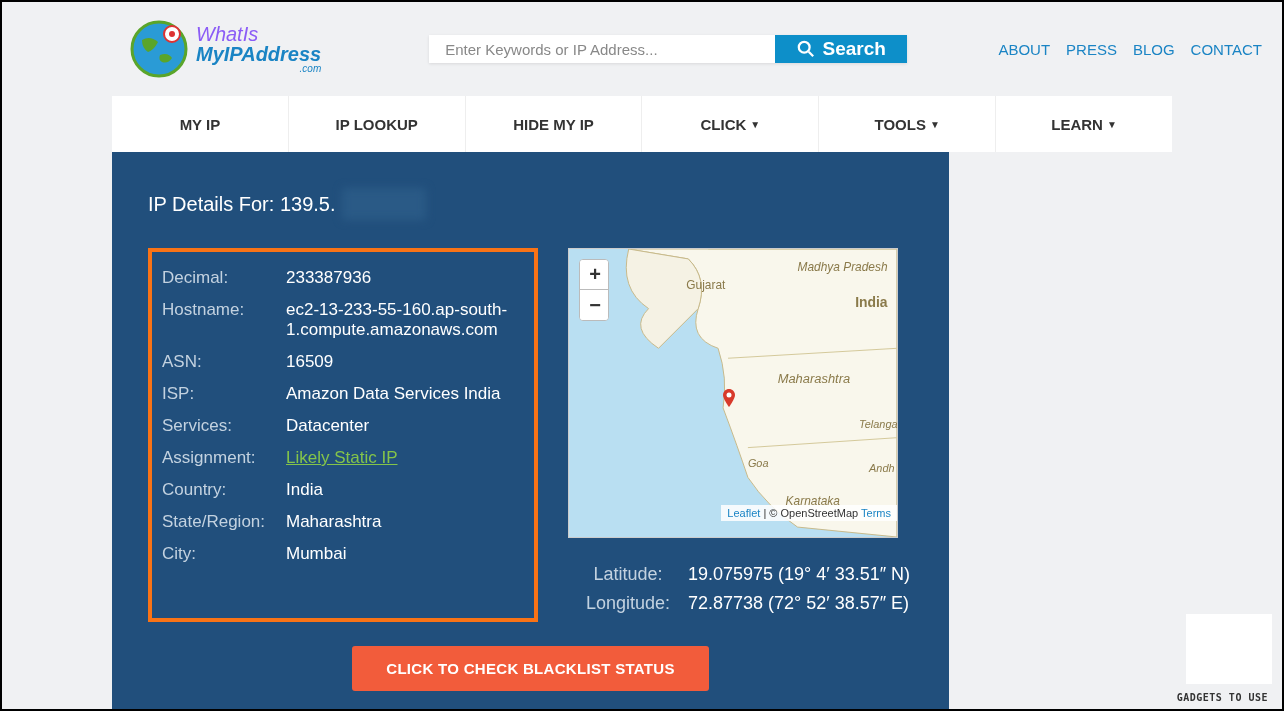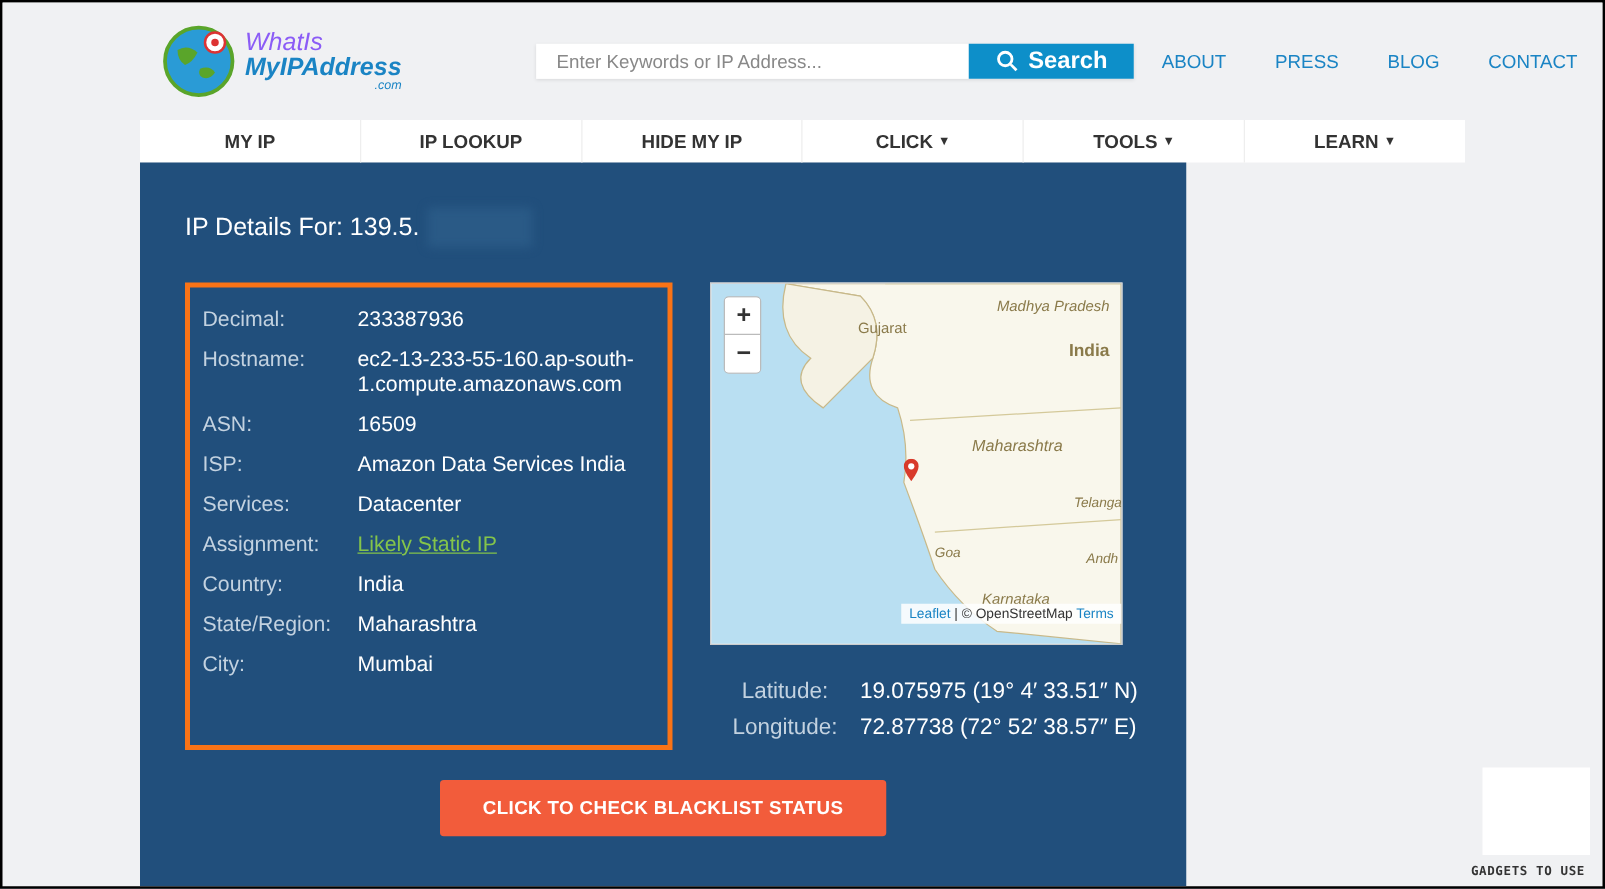"ABOUT" .top-links { gap: 39px -> 16px }
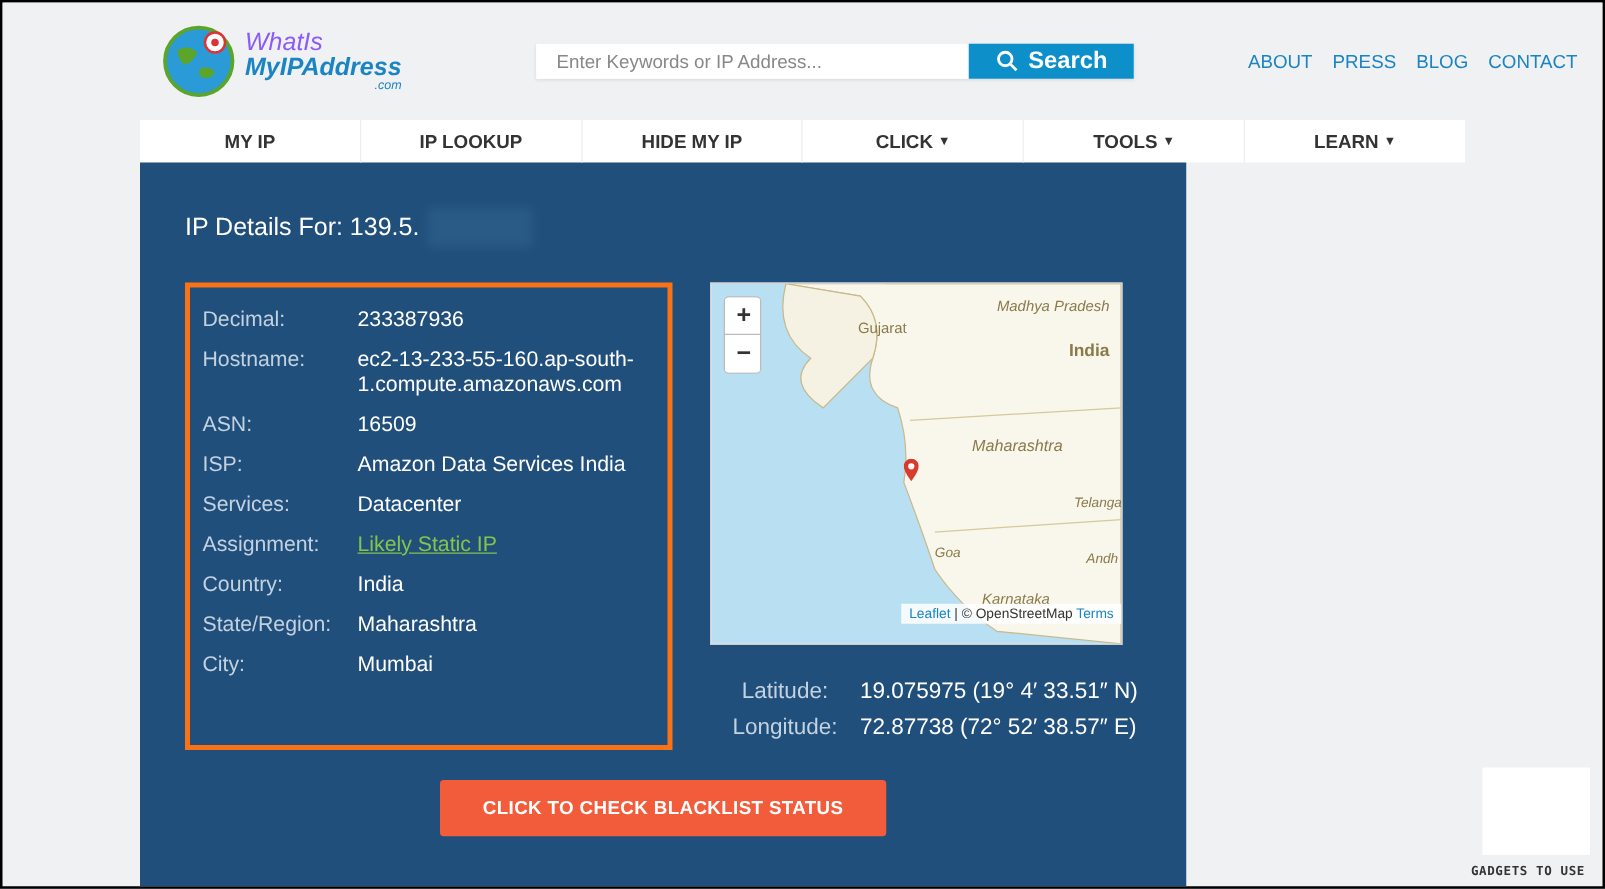"MY IP" .main-nav { height: 34px -> 56px }
